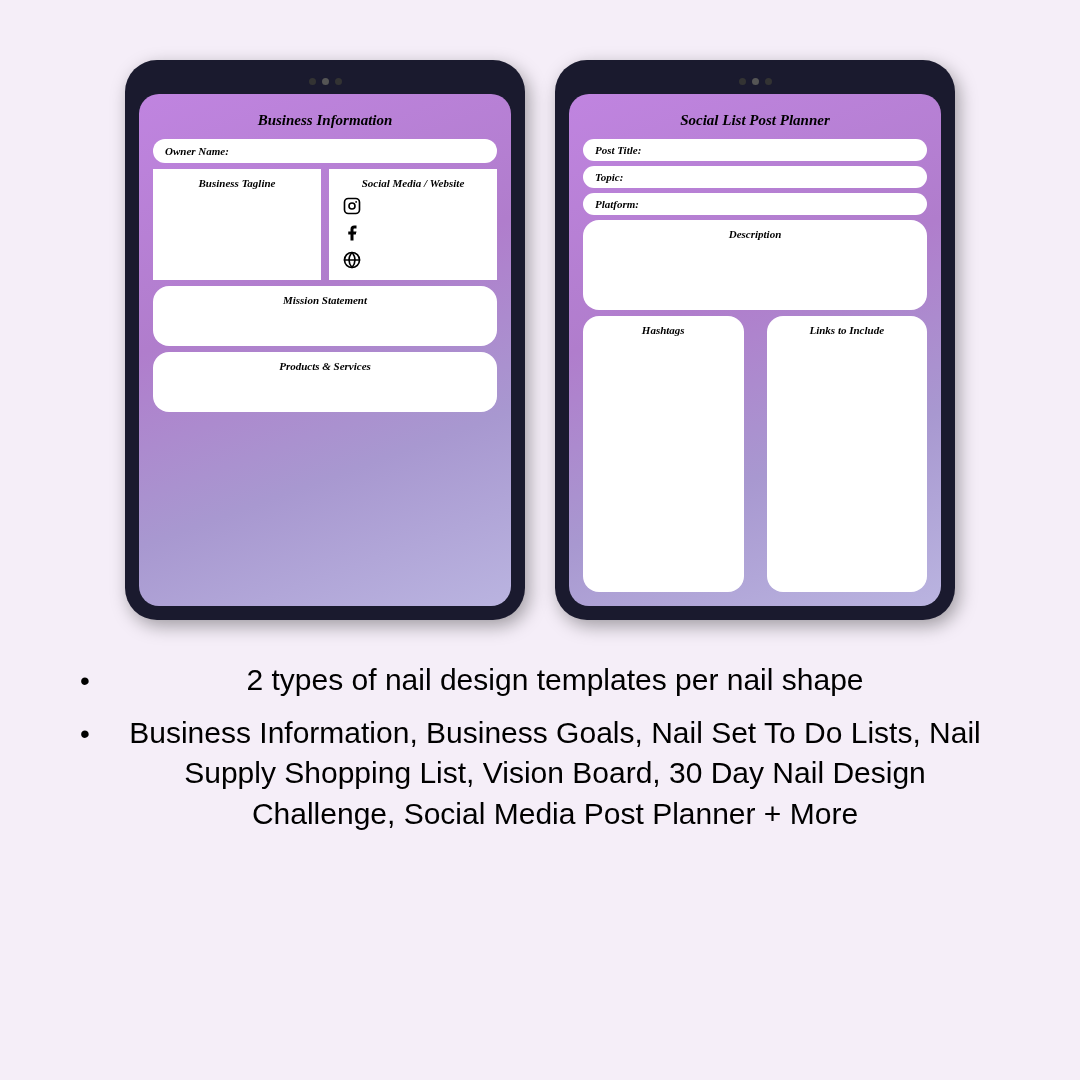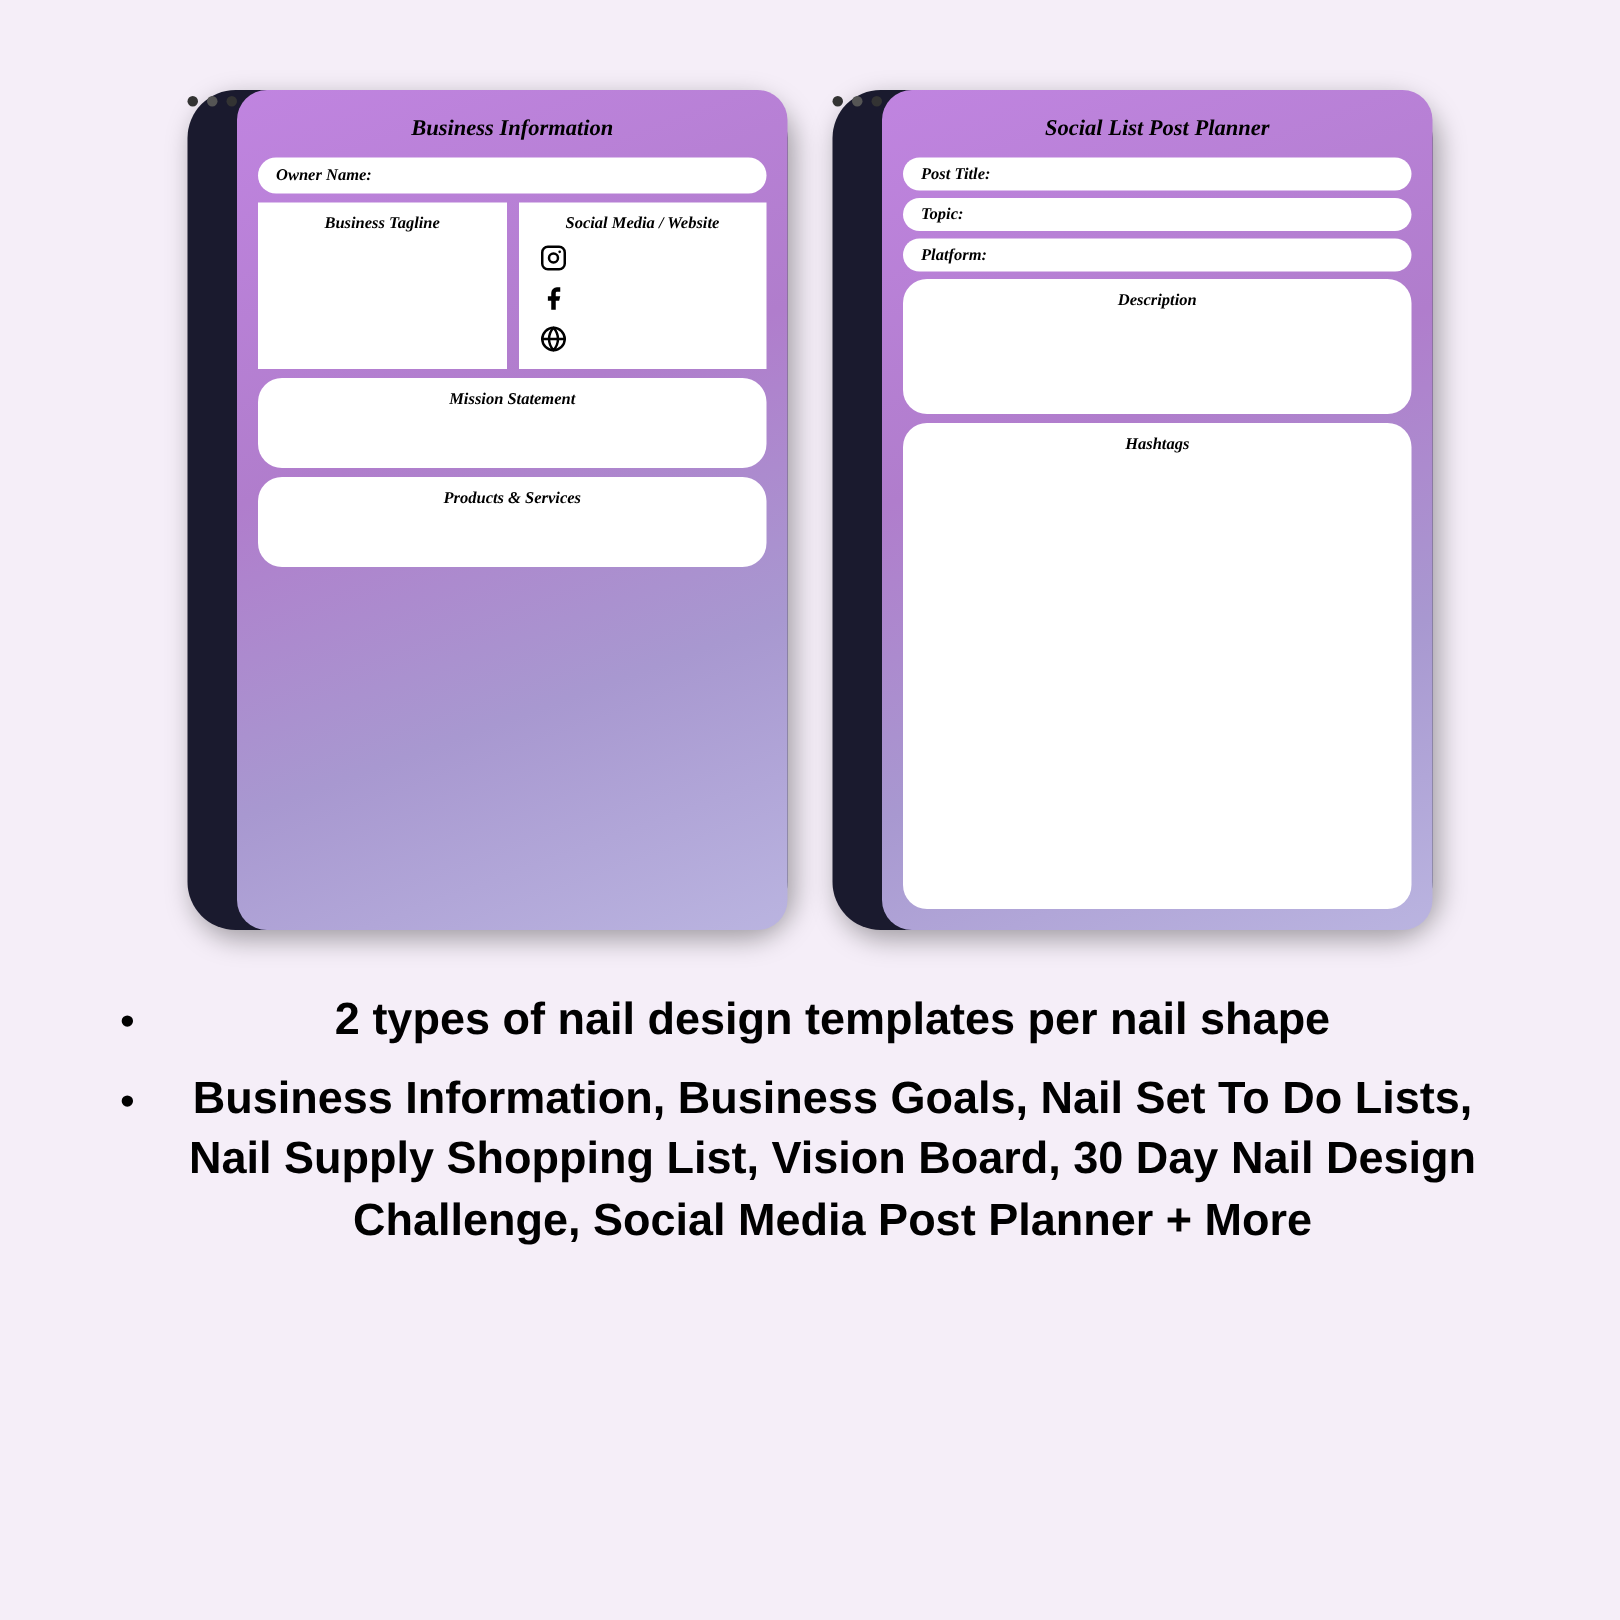"Business Information" .tablet { flex-direction: row -> column; padding: none -> 14px }
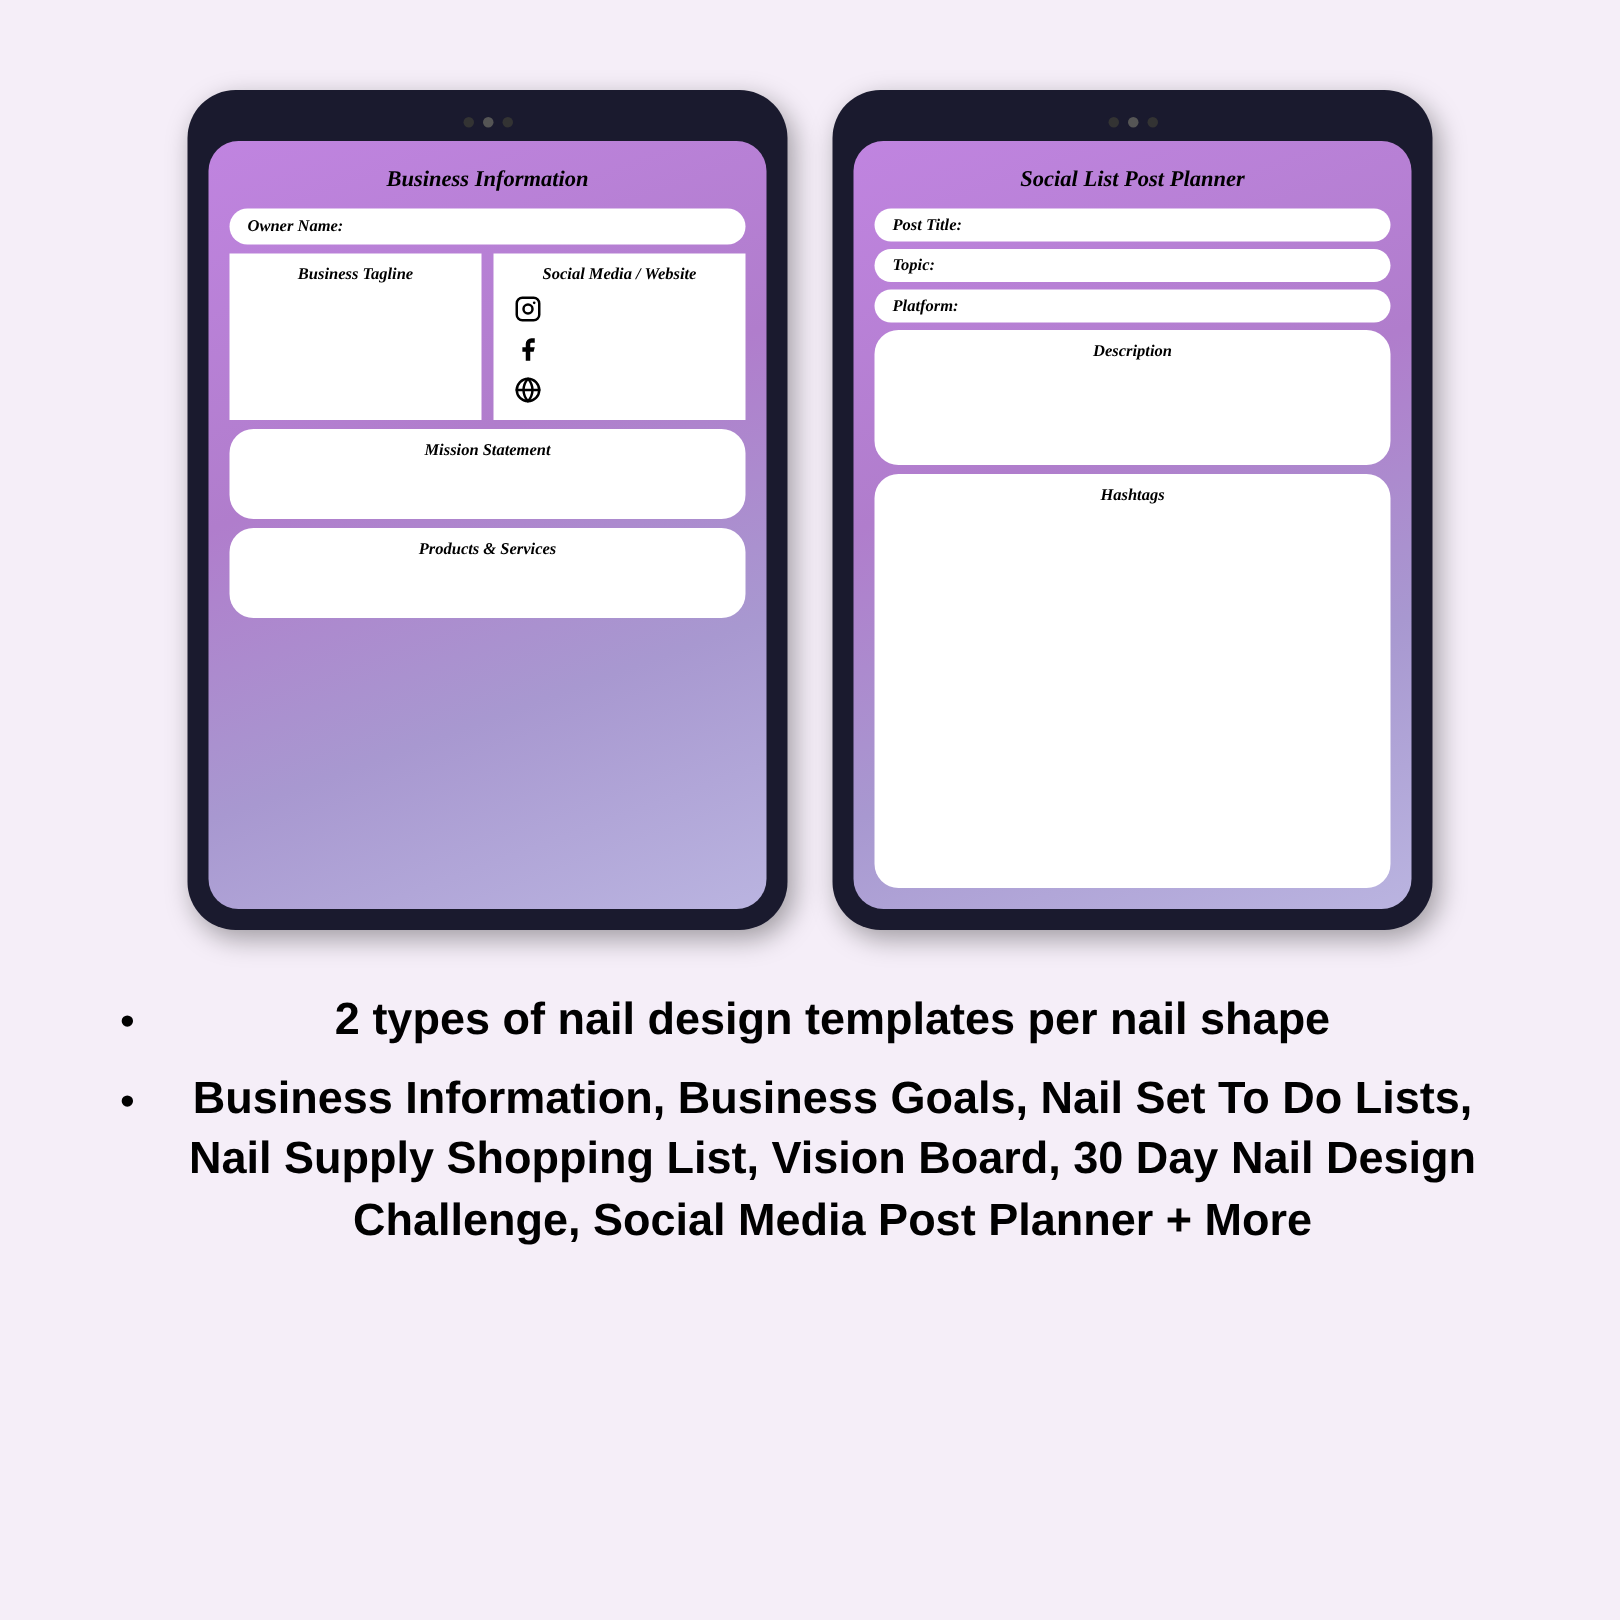"Links to Include" div.bottom-box { html: none -> <div> <div>Links to Include</div> </div> }
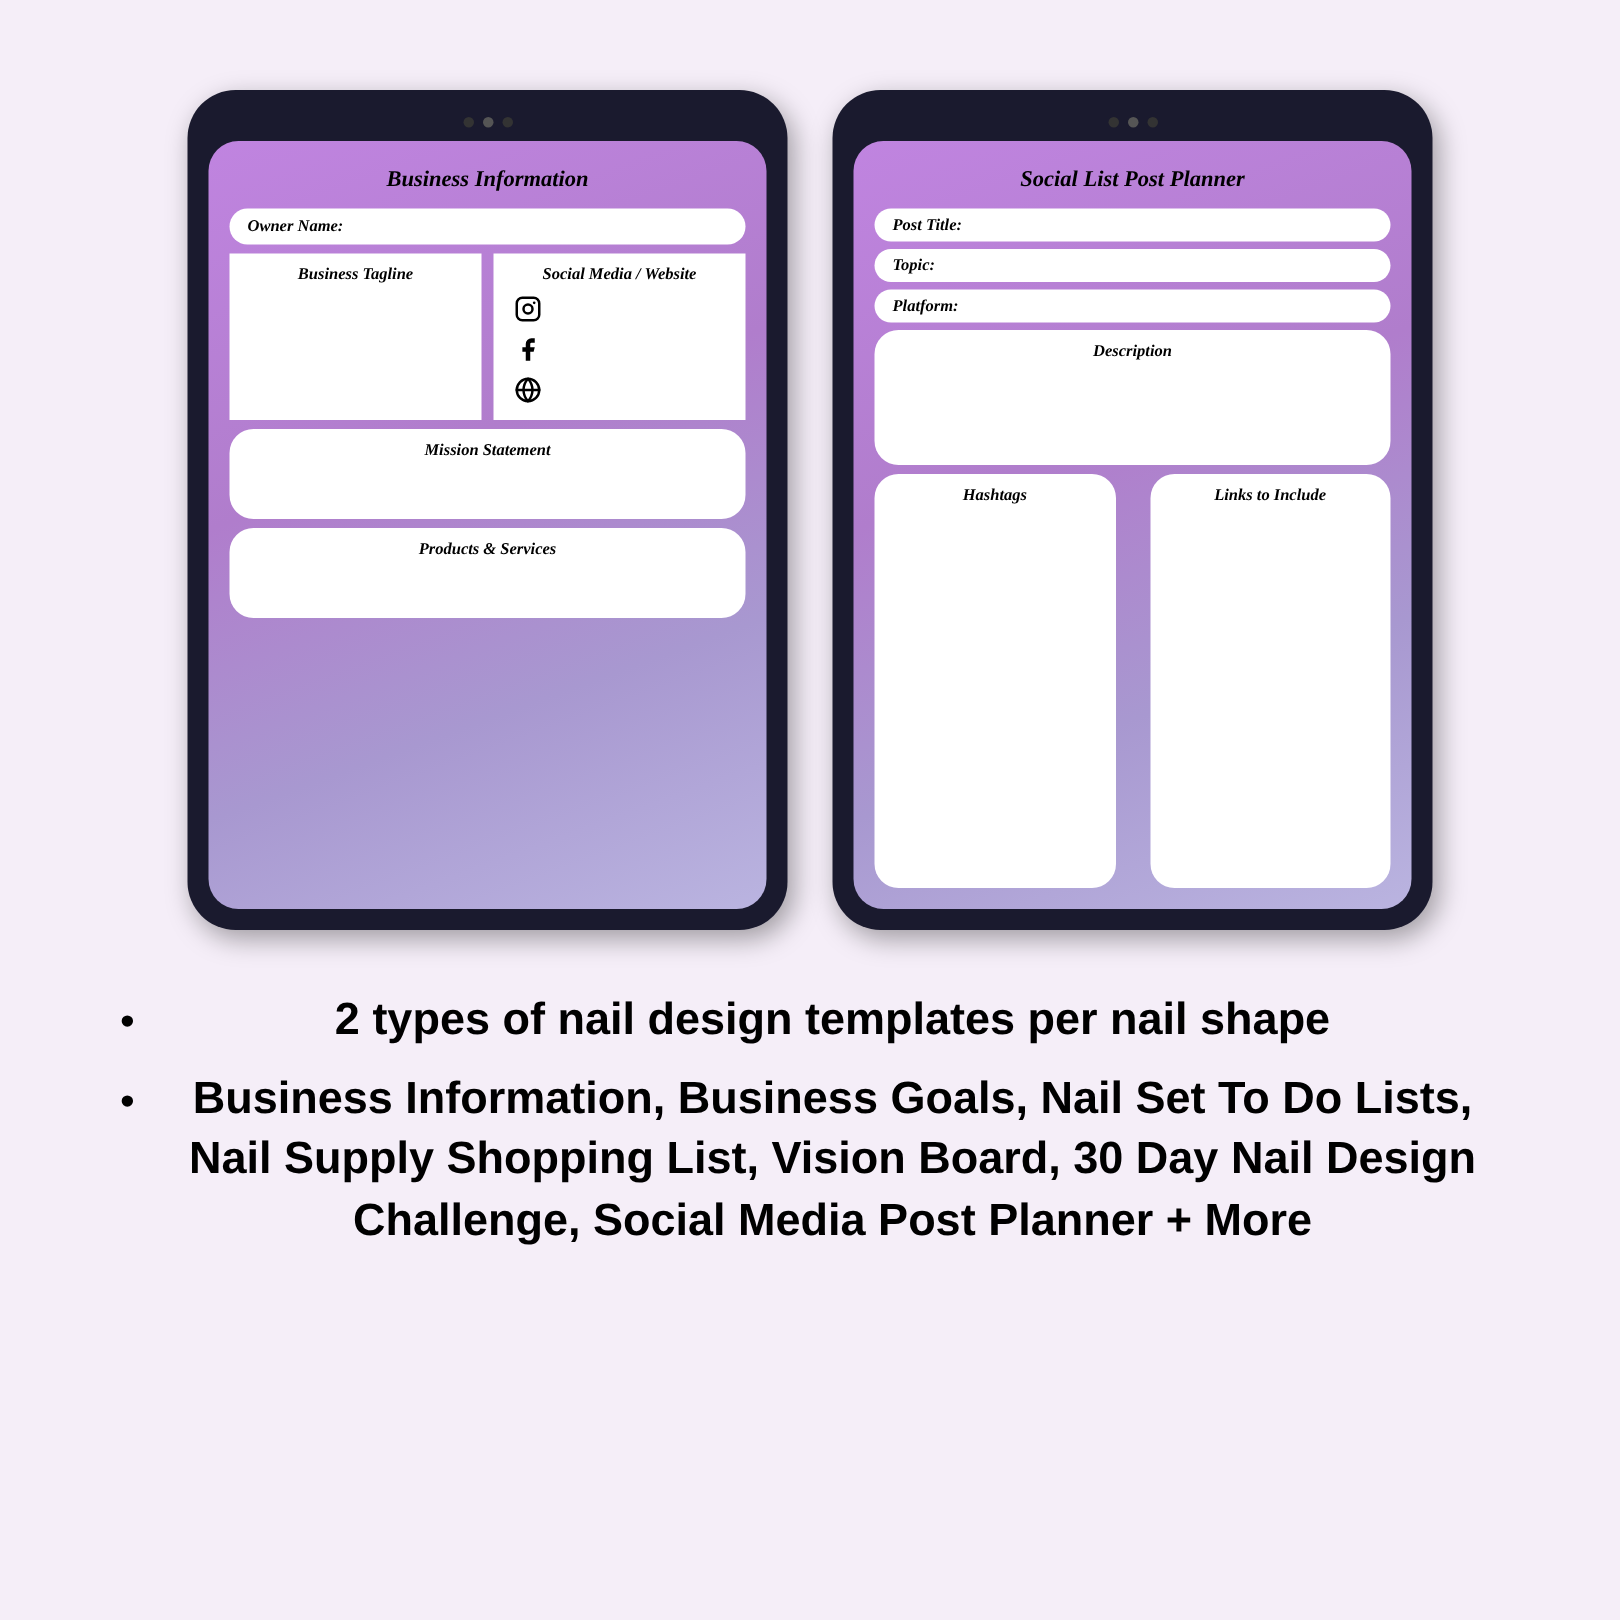"2 types of nail design" .bullet-text.centered { font-weight: bold -> none }
